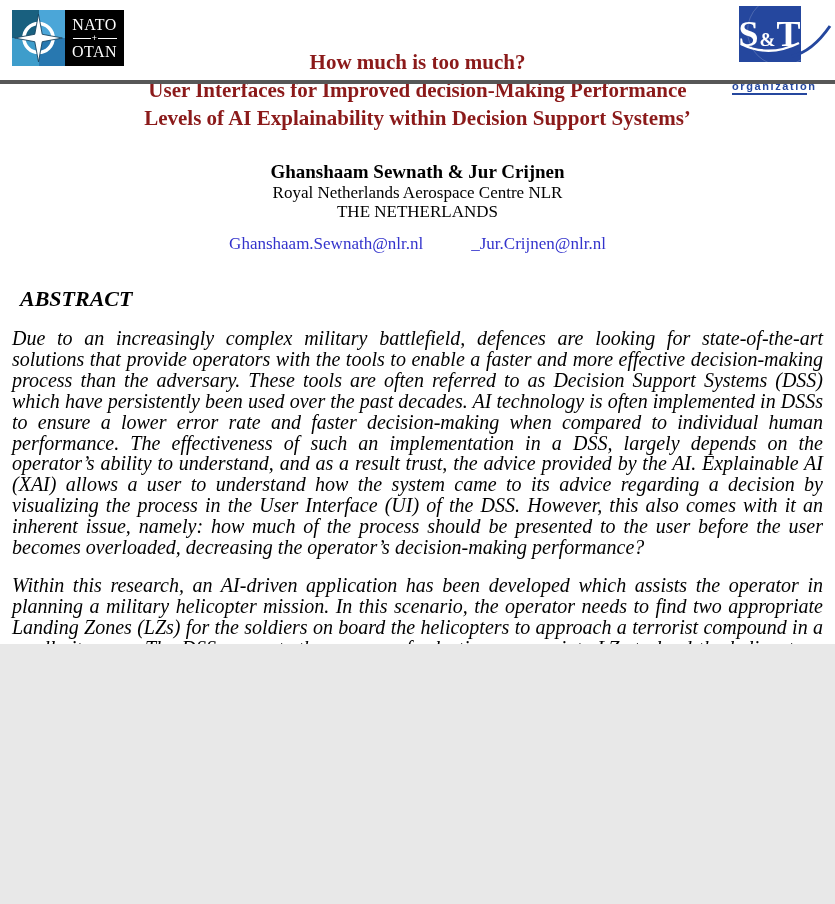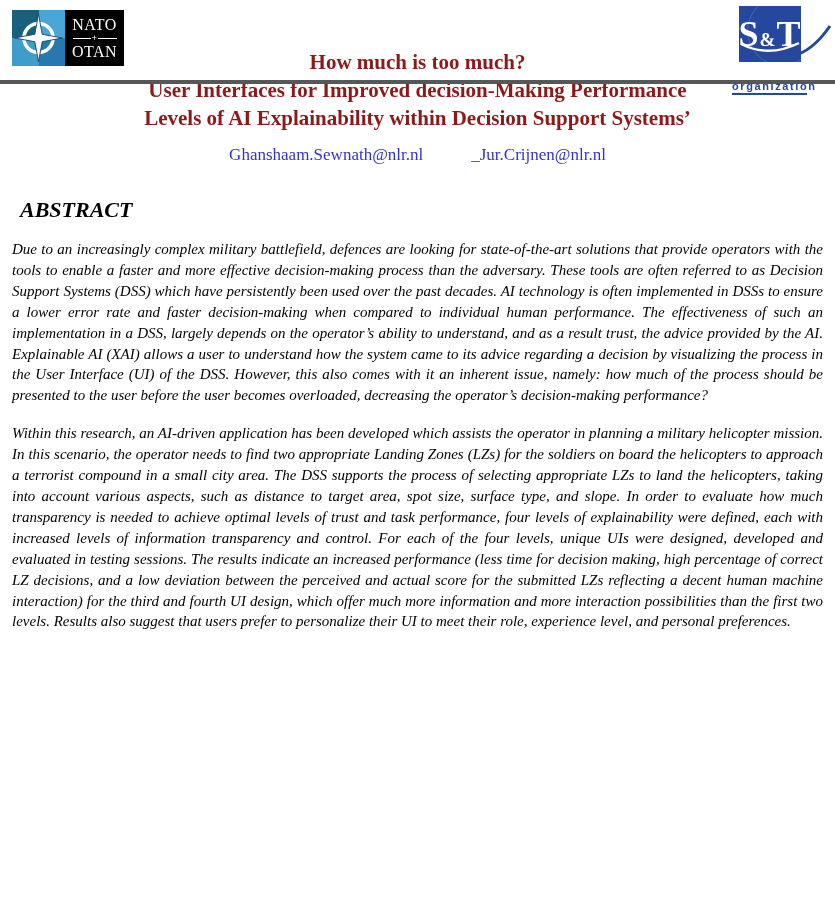"NATO" .page { height: 904px -> 644px }
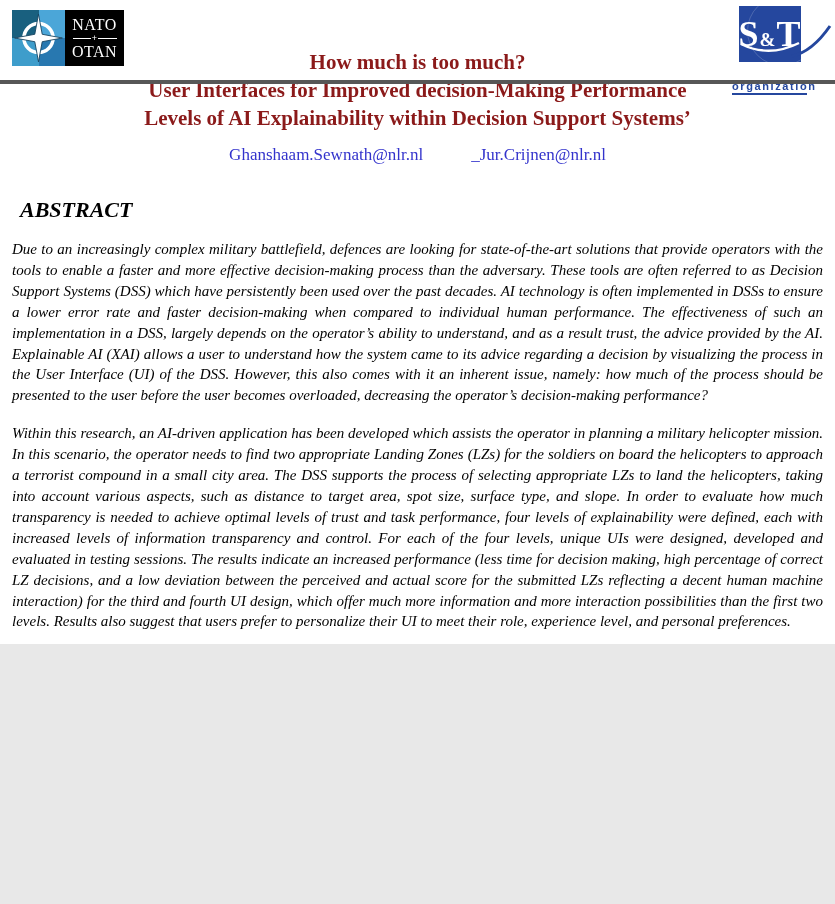"Ghanshaam Sewnath & Jur Crijnen" div.authors { html: none -> <div> <div>Ghanshaam Sewnath &amp; Jur Crijnen</div> <div>Royal Netherlands Aerospace Centre NLR</div> <div>THE NETHERLANDS</div> </div> }
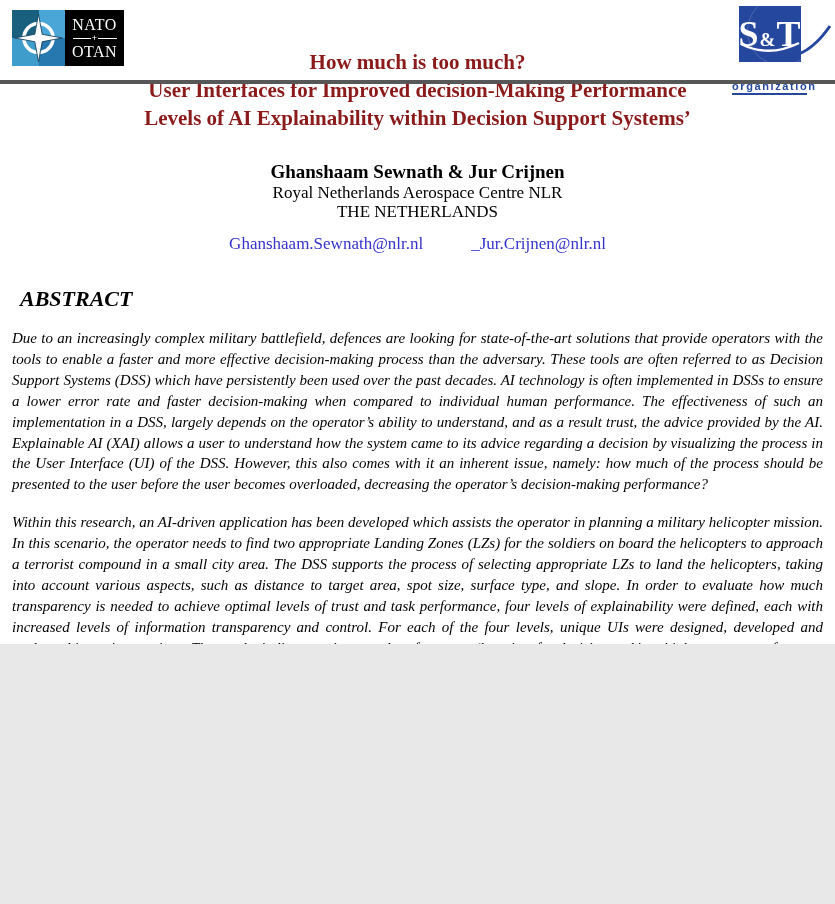"Due to an increasingly complex" .para { font-size: 15px -> 20px }
